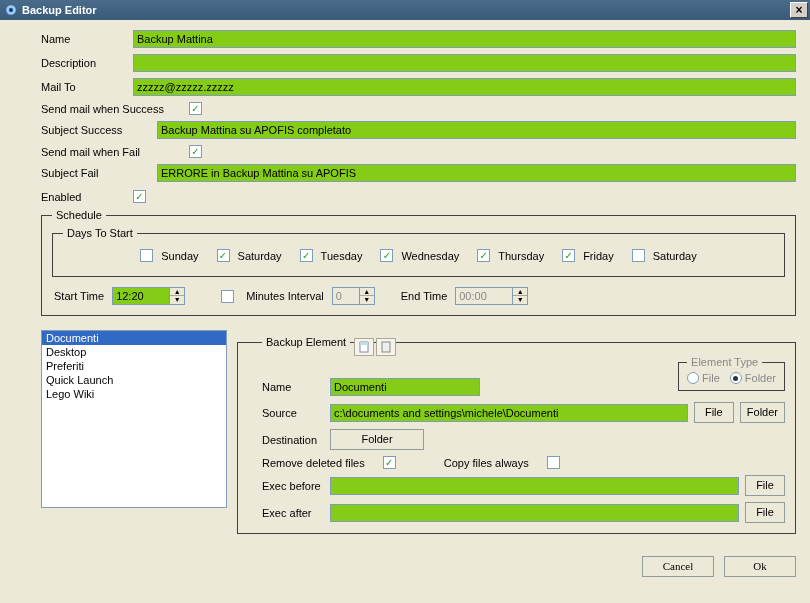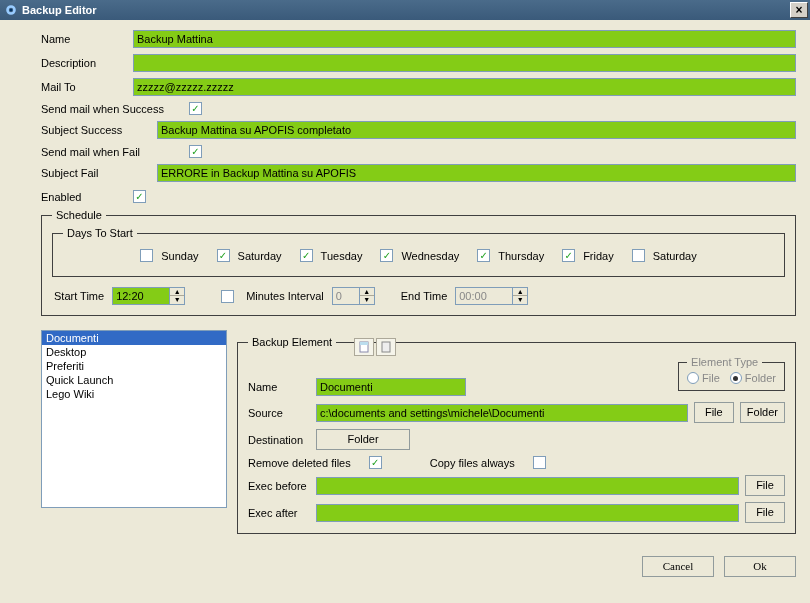"Backup Element" fieldset.backup { padding: 8px 10px 10px 10px -> 8px 10px 10px 24px }
